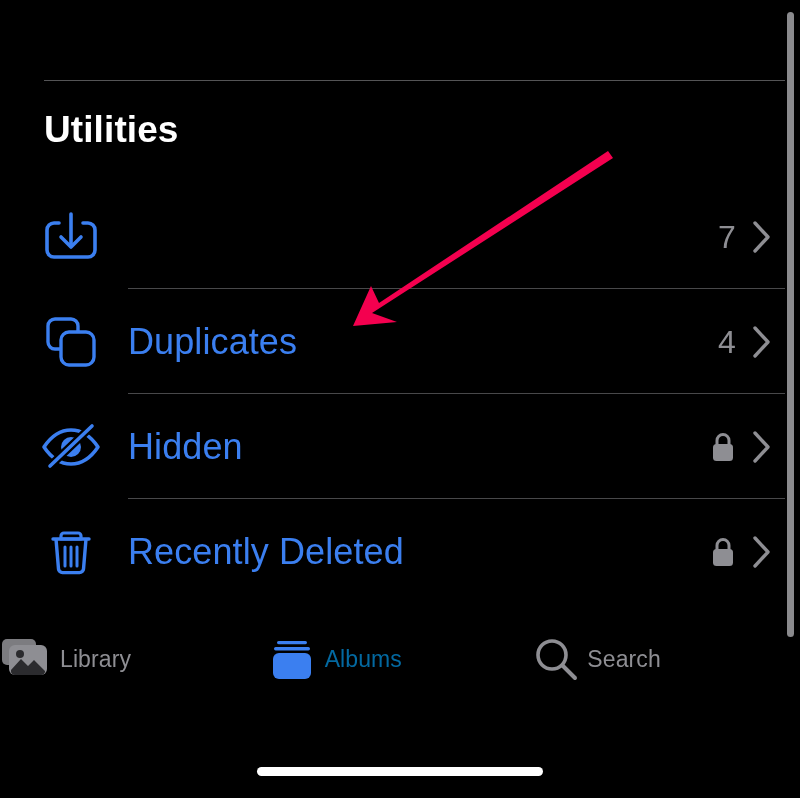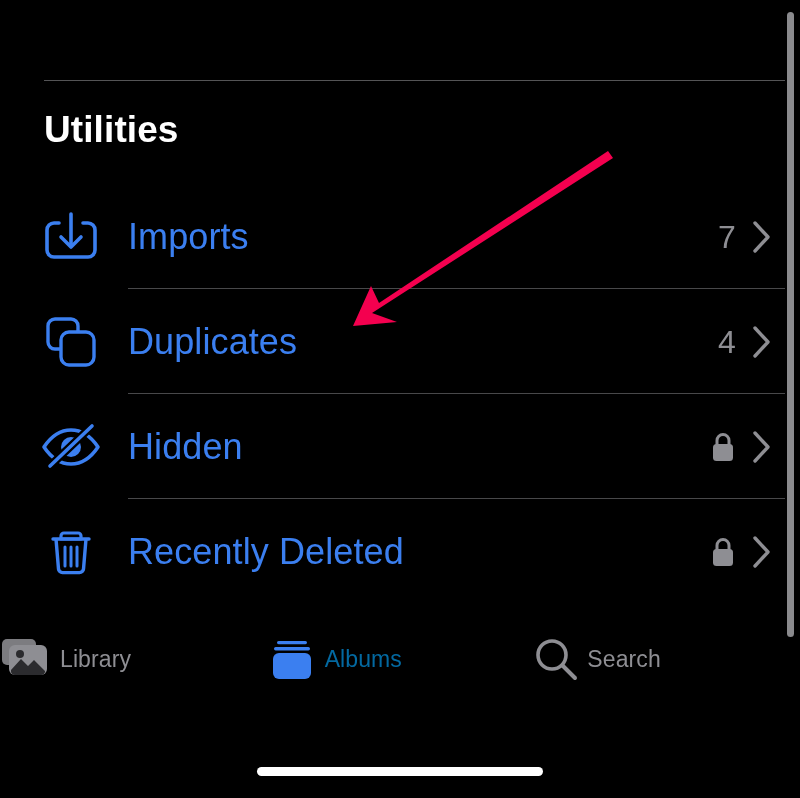"Imports" span.row-label { html: <span>Imports</span> -> none }
